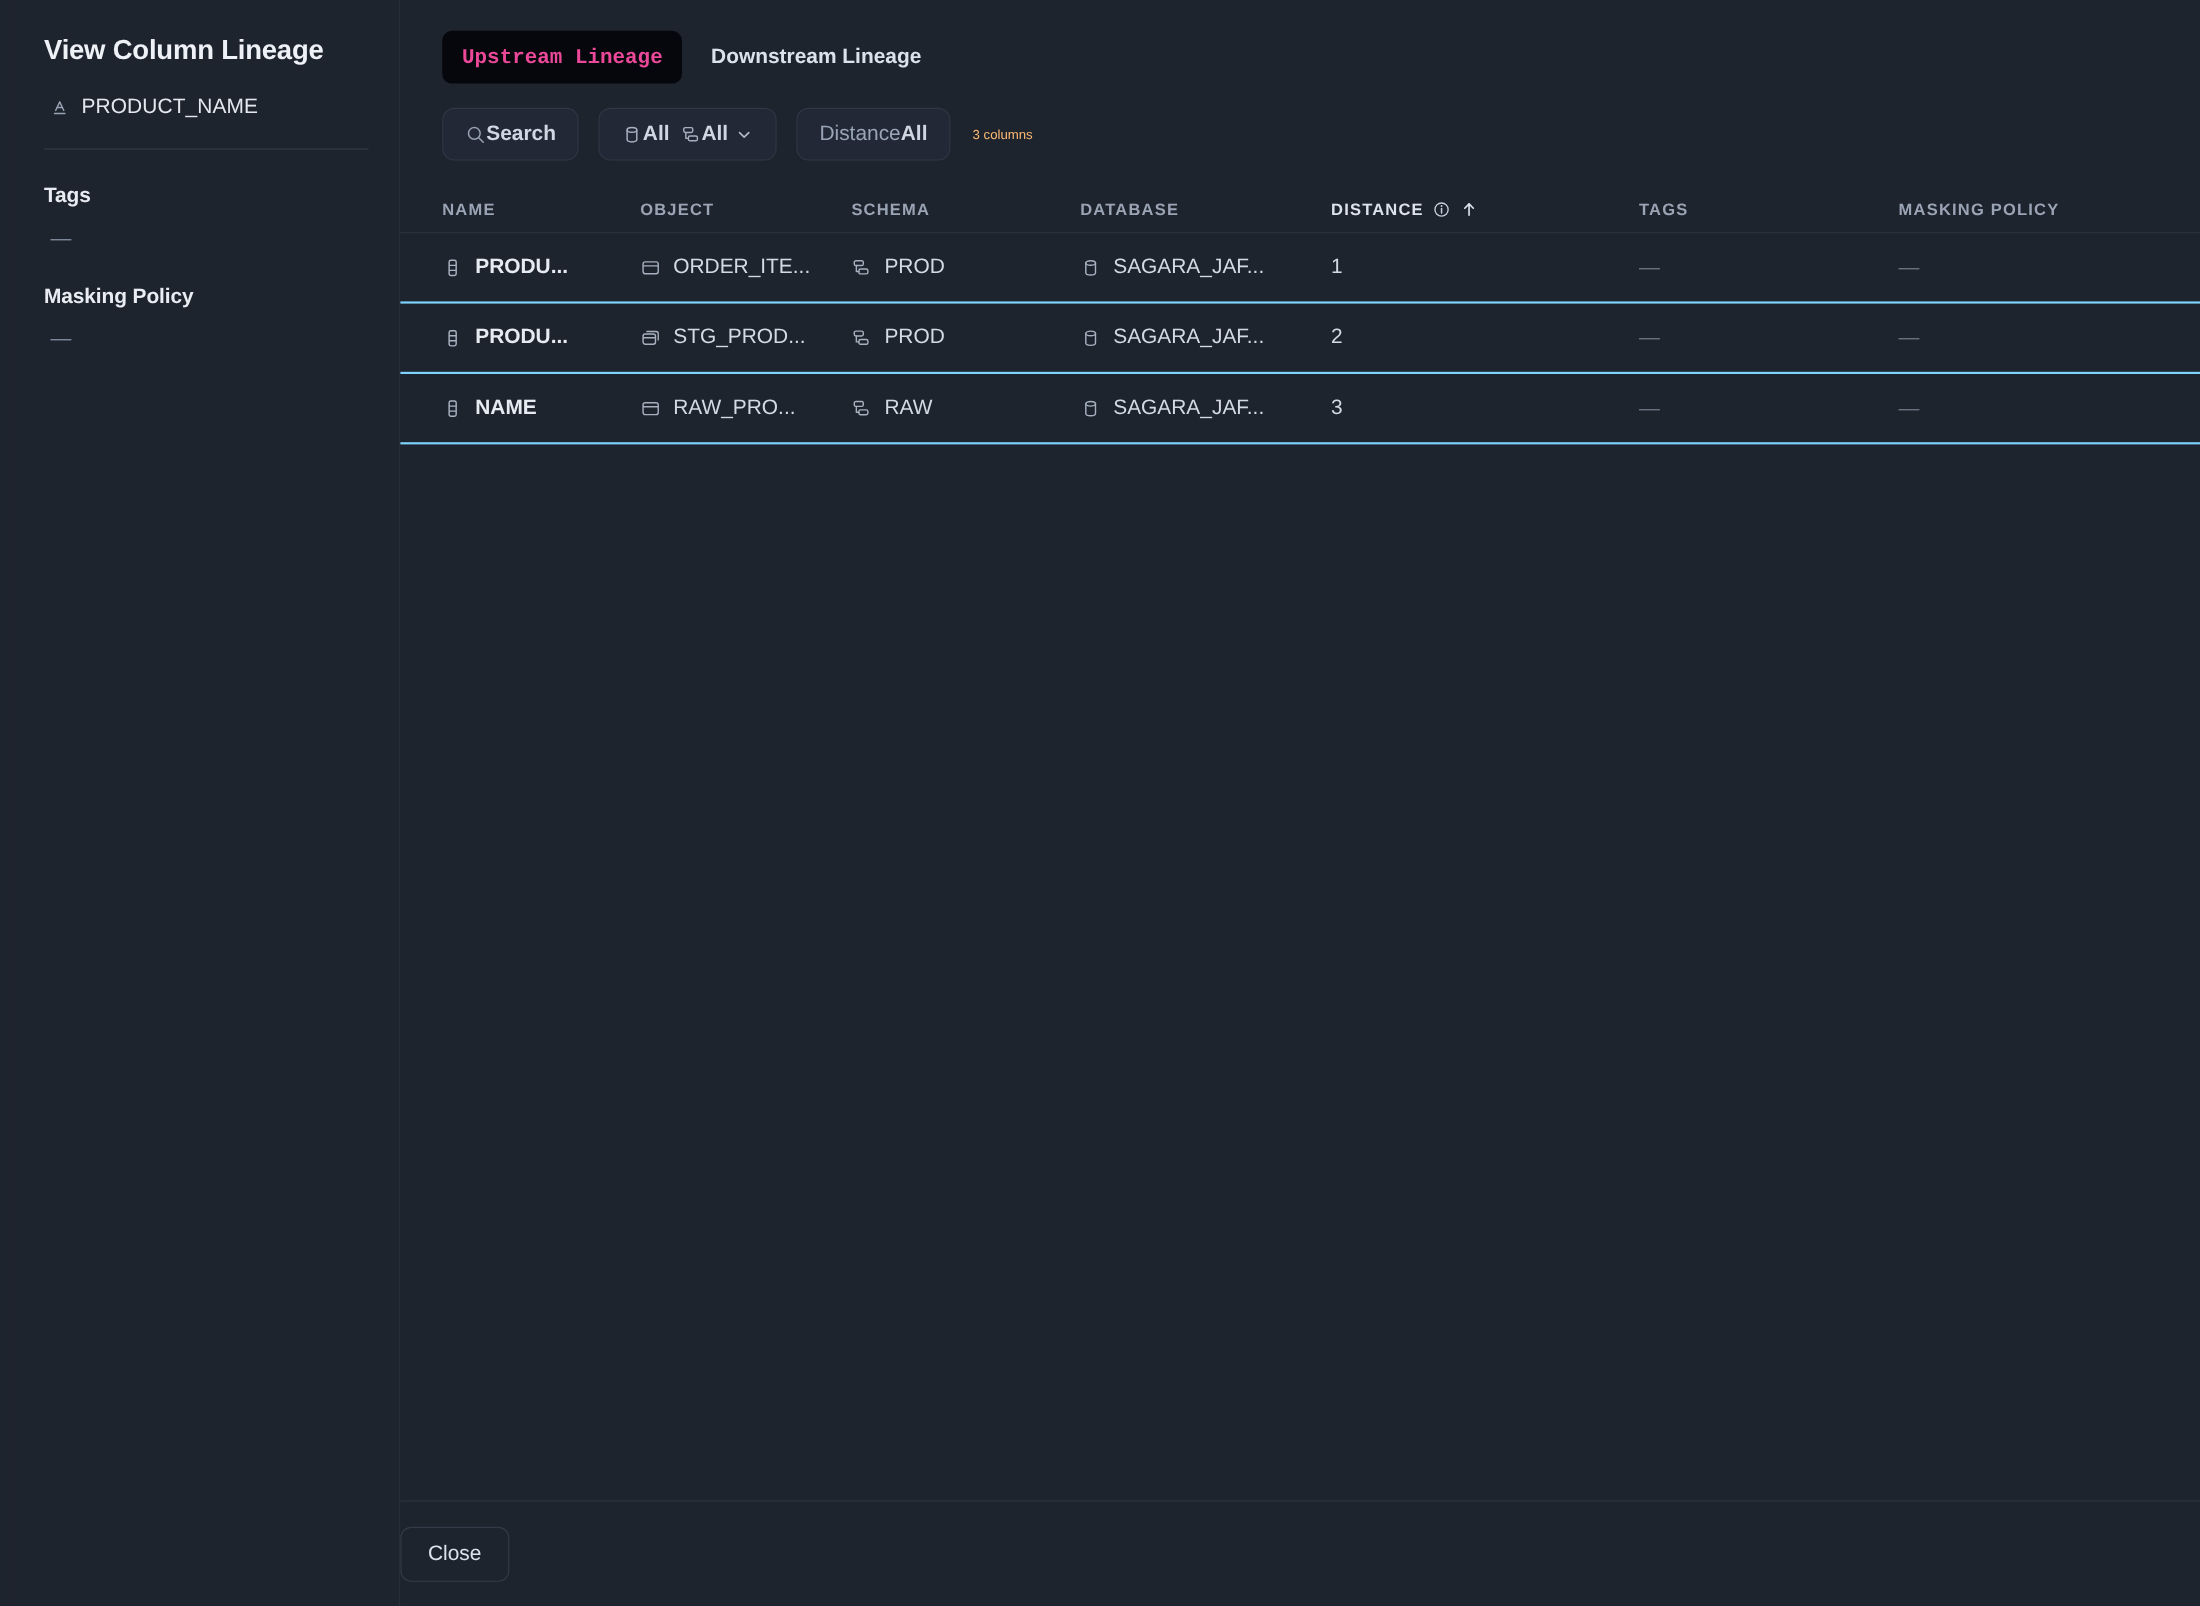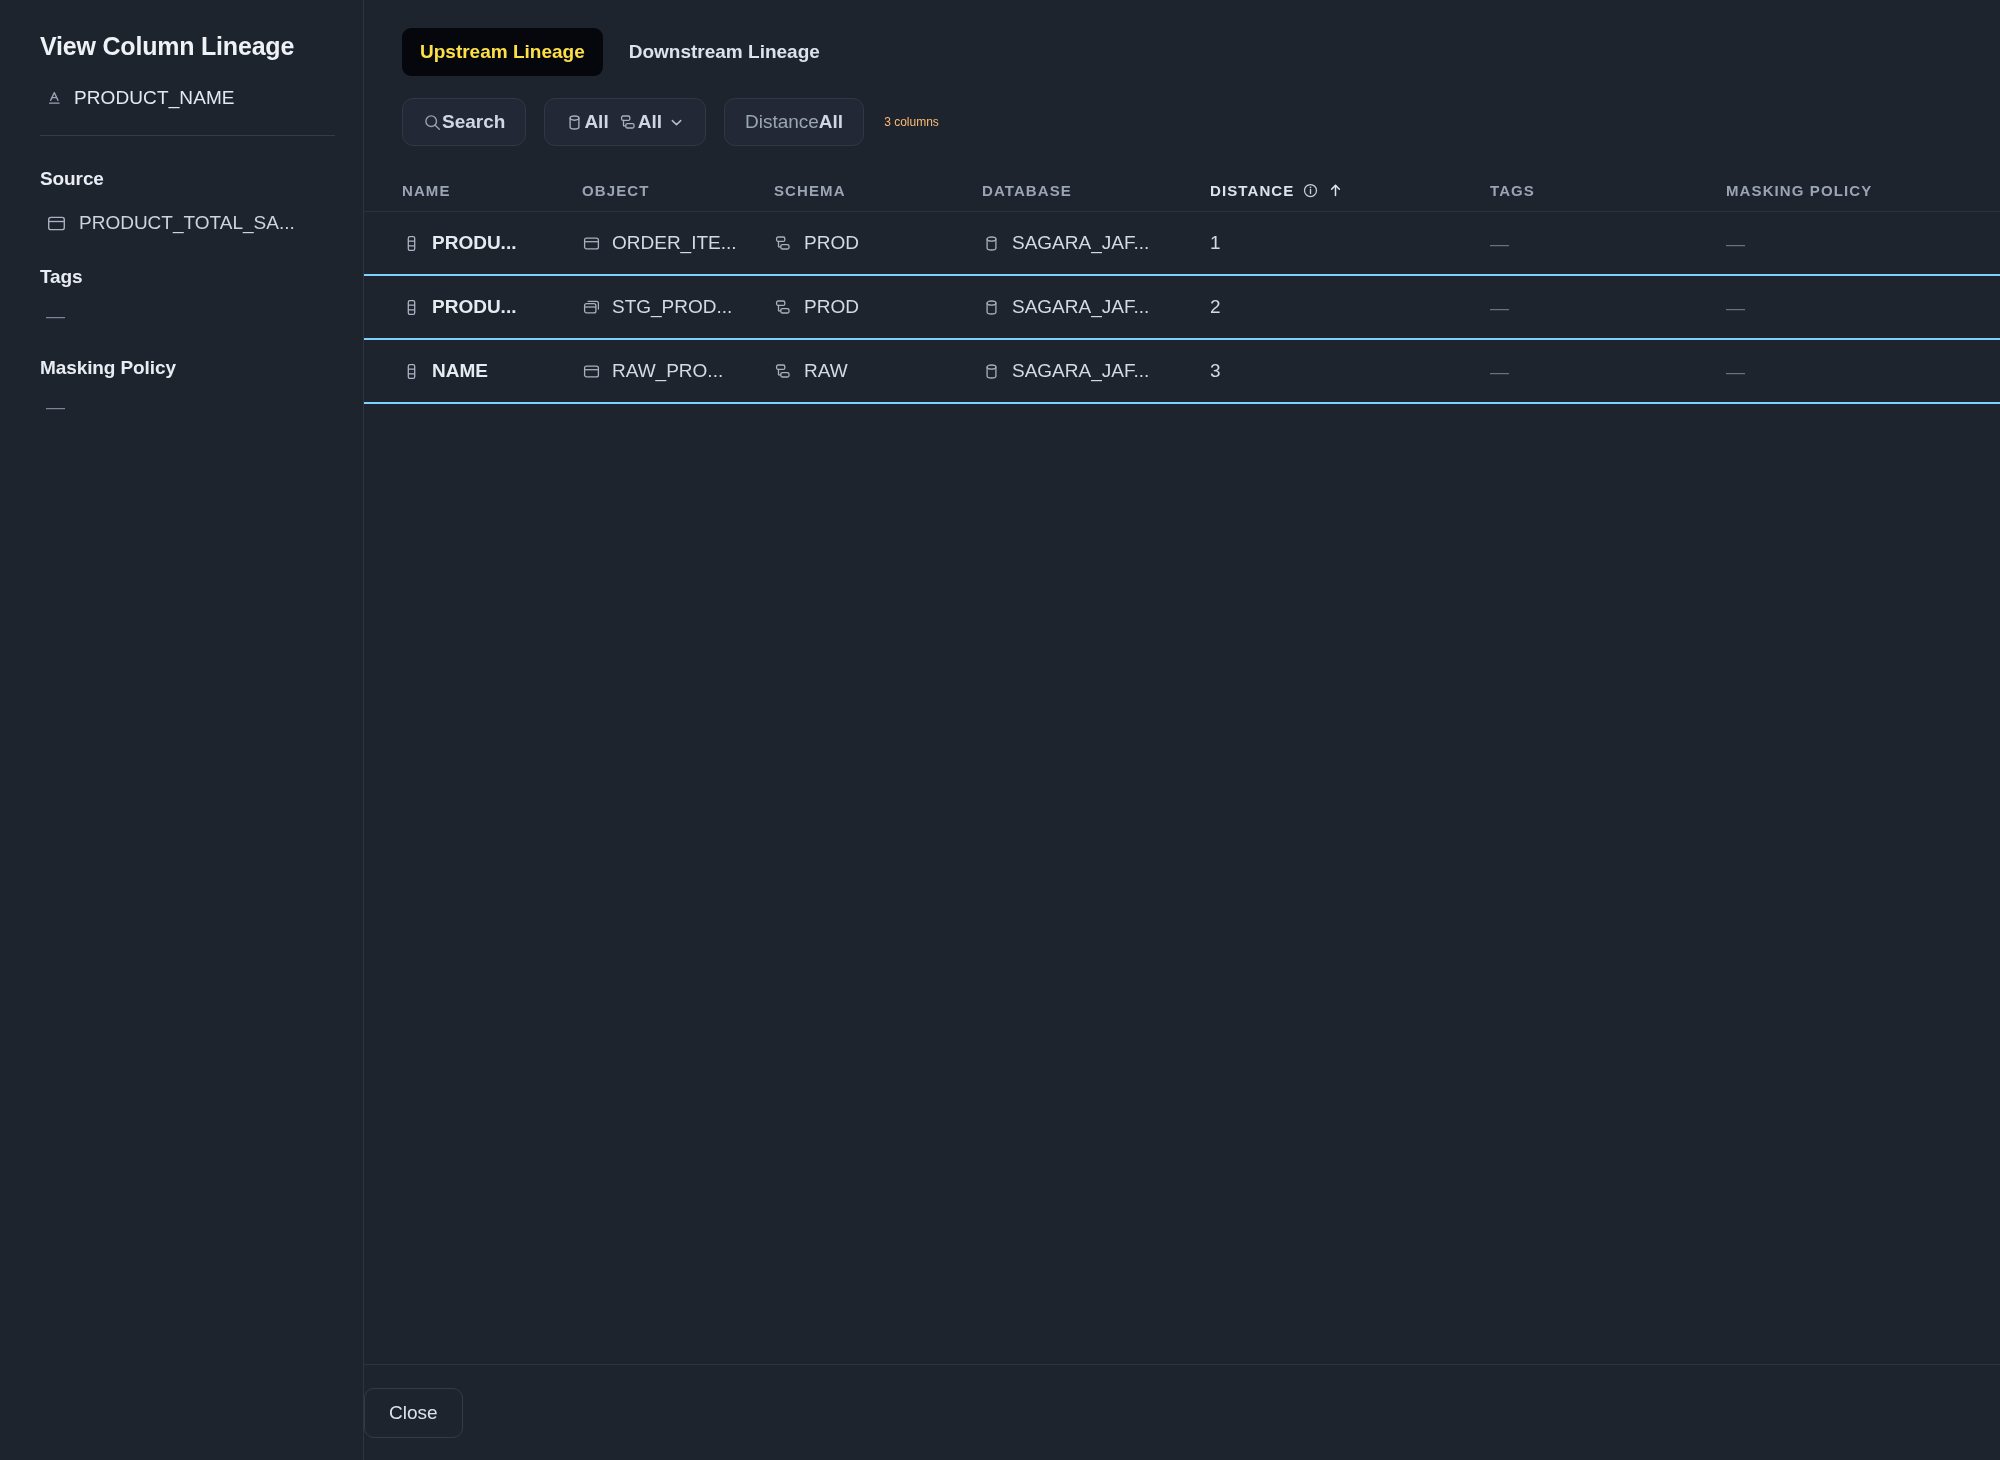"Upstream Lineage" .tab.active { color: #fde047 -> #ec4899; font-family: none -> Liberation Mono, monospace }
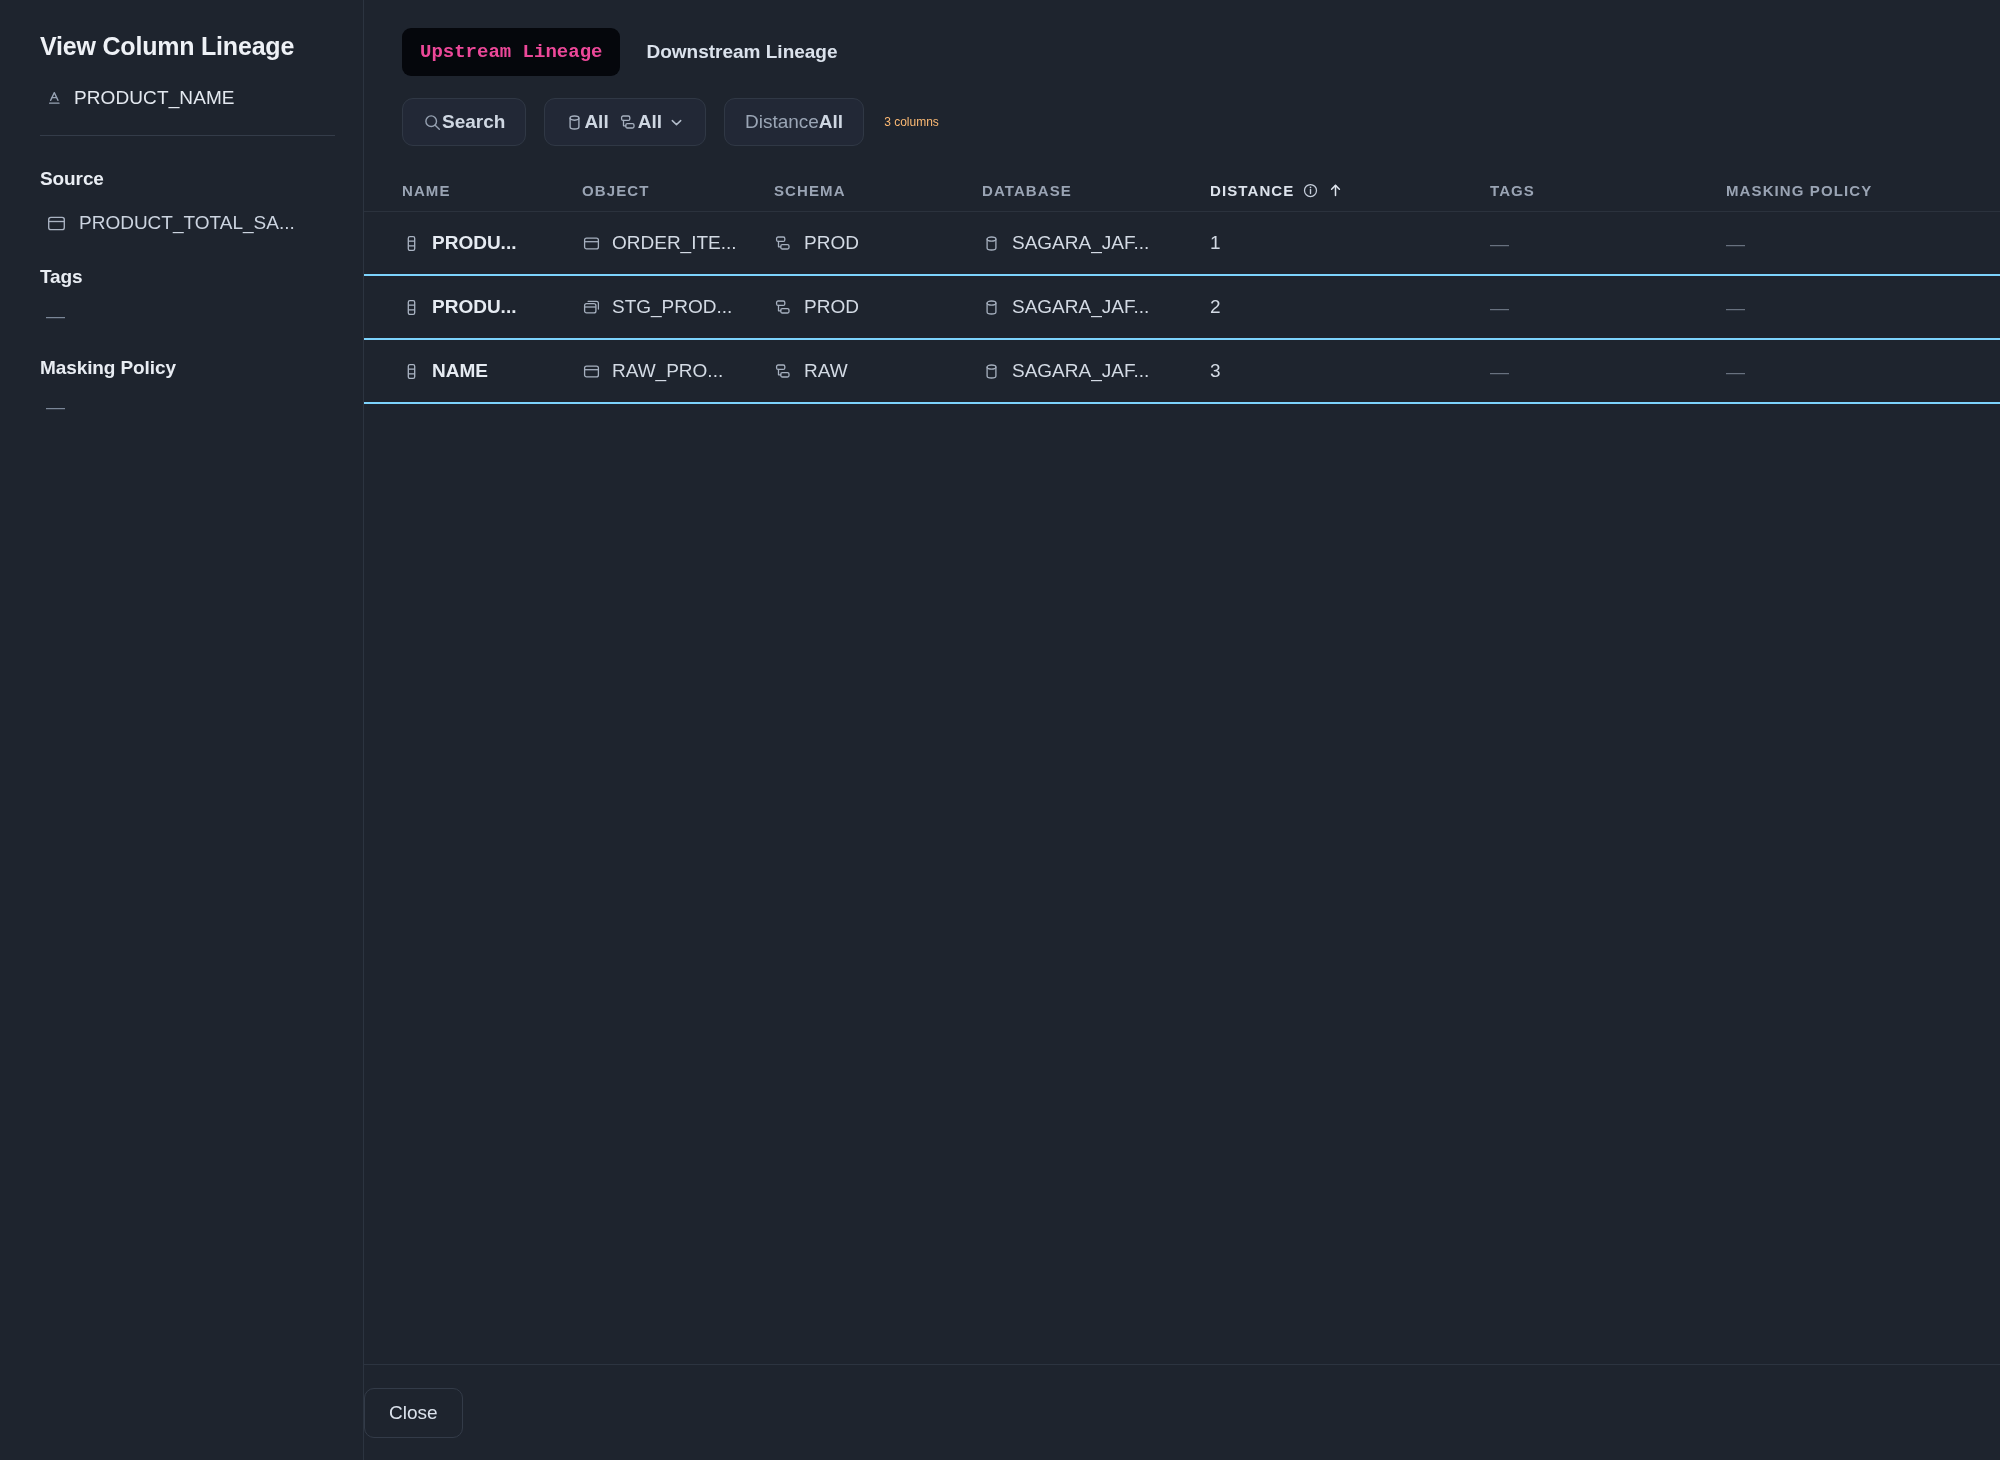"Source" div.section { html: <div> <div>Source</div> <div> <span> <svg> <rect></rect> <path></path> </svg> </span> <span>PRODUCT_TOTAL_SA...</span> </div> </div> -> none }
